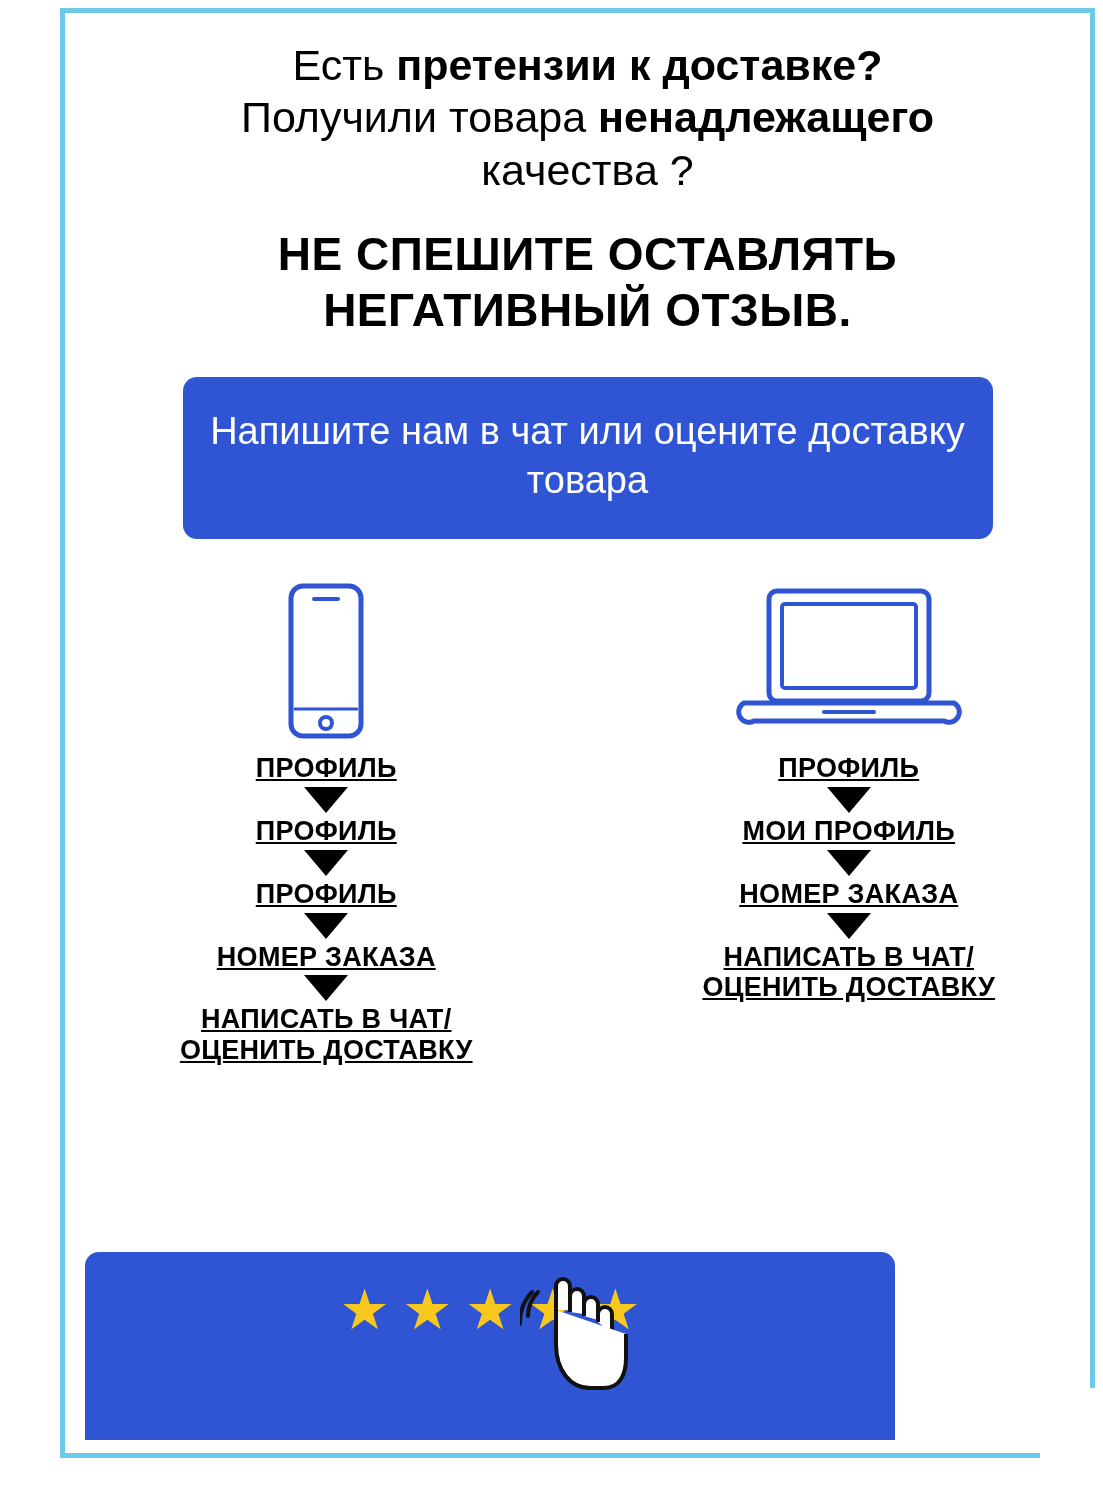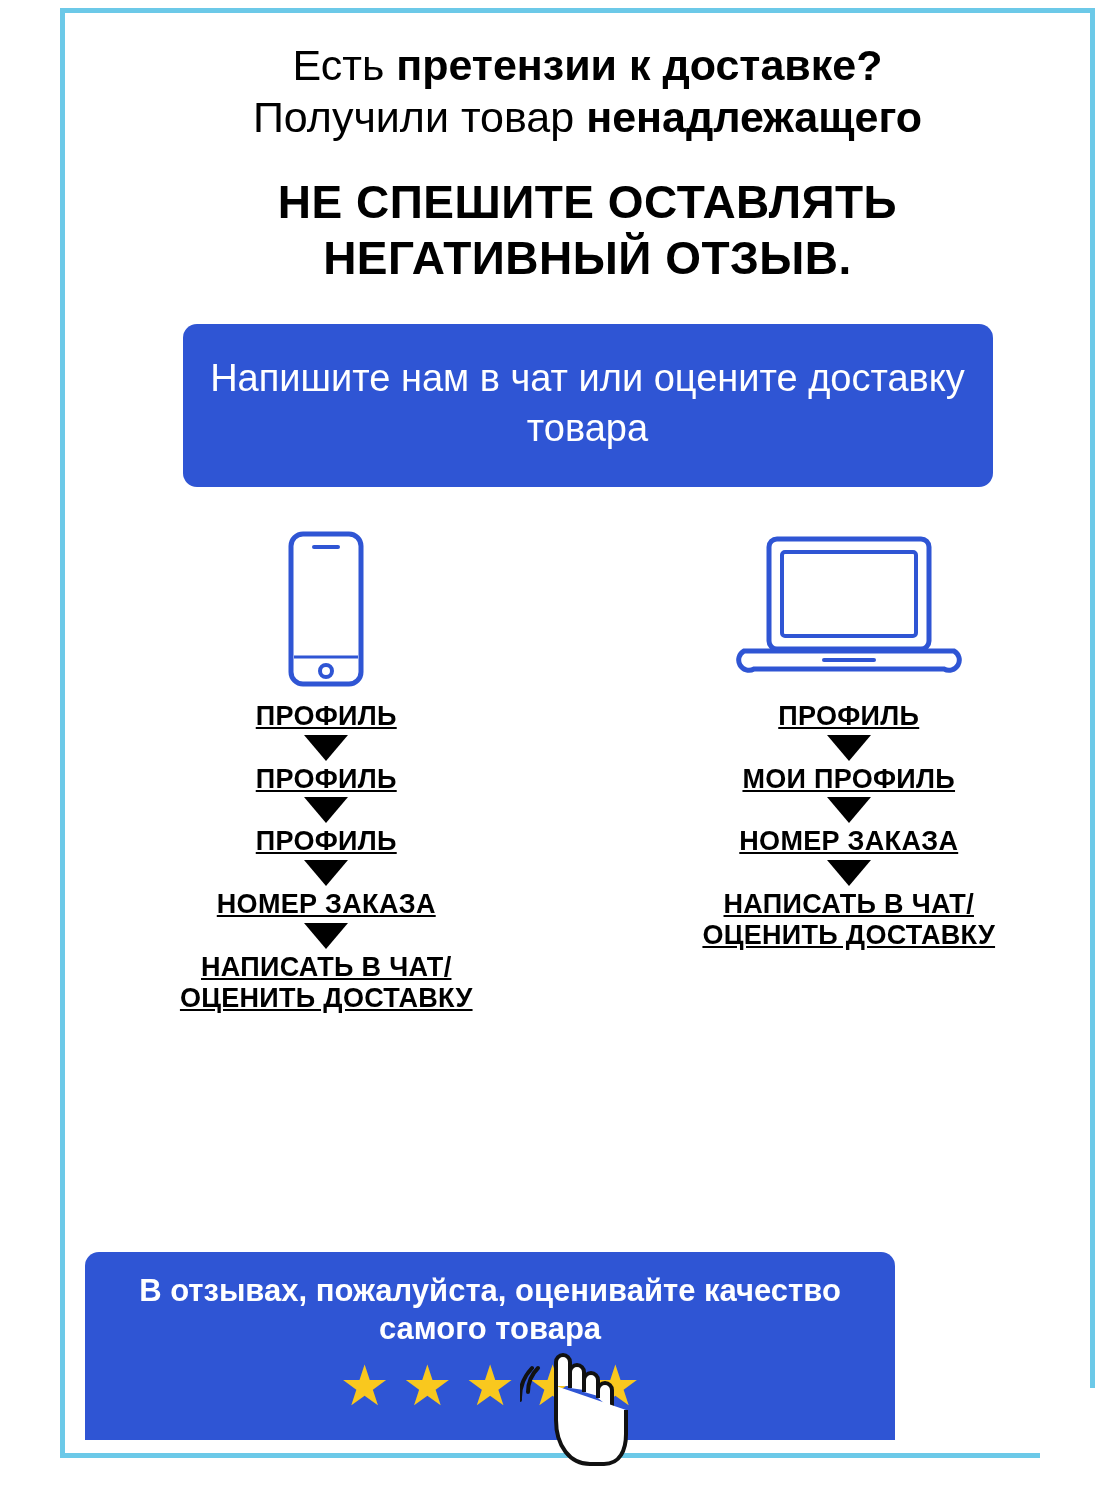"Получили товар" span { text: товар -> товара }
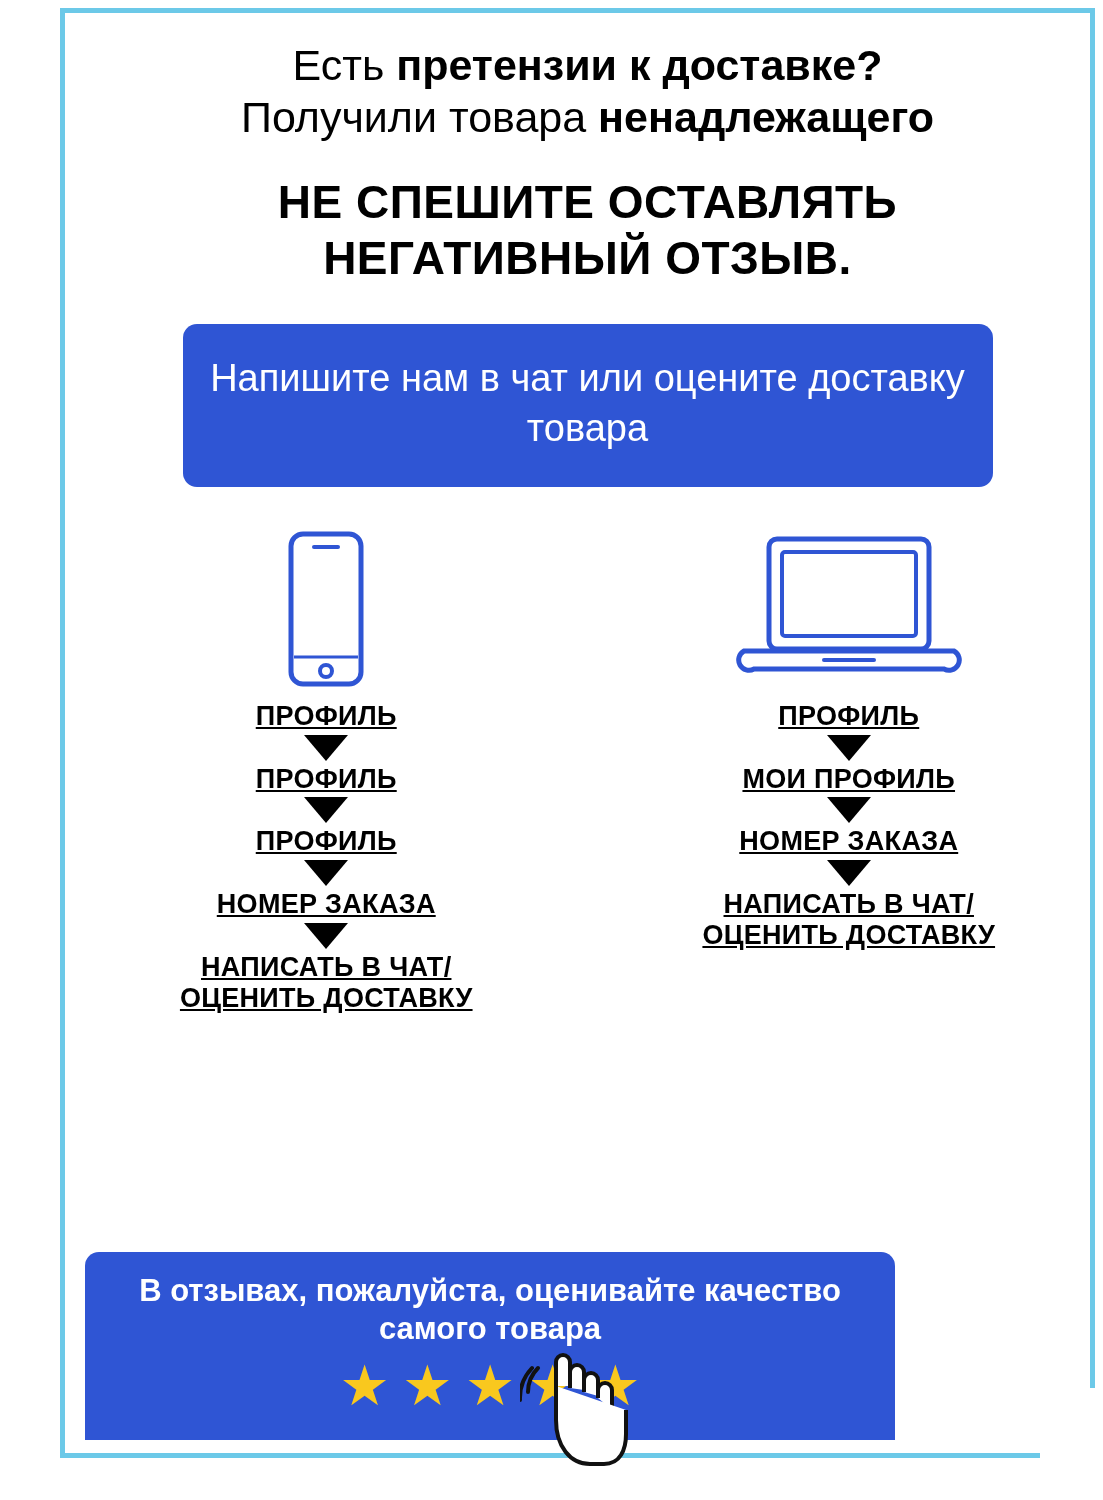"качества ?" span { html: none -> <span>качества ?</span> }
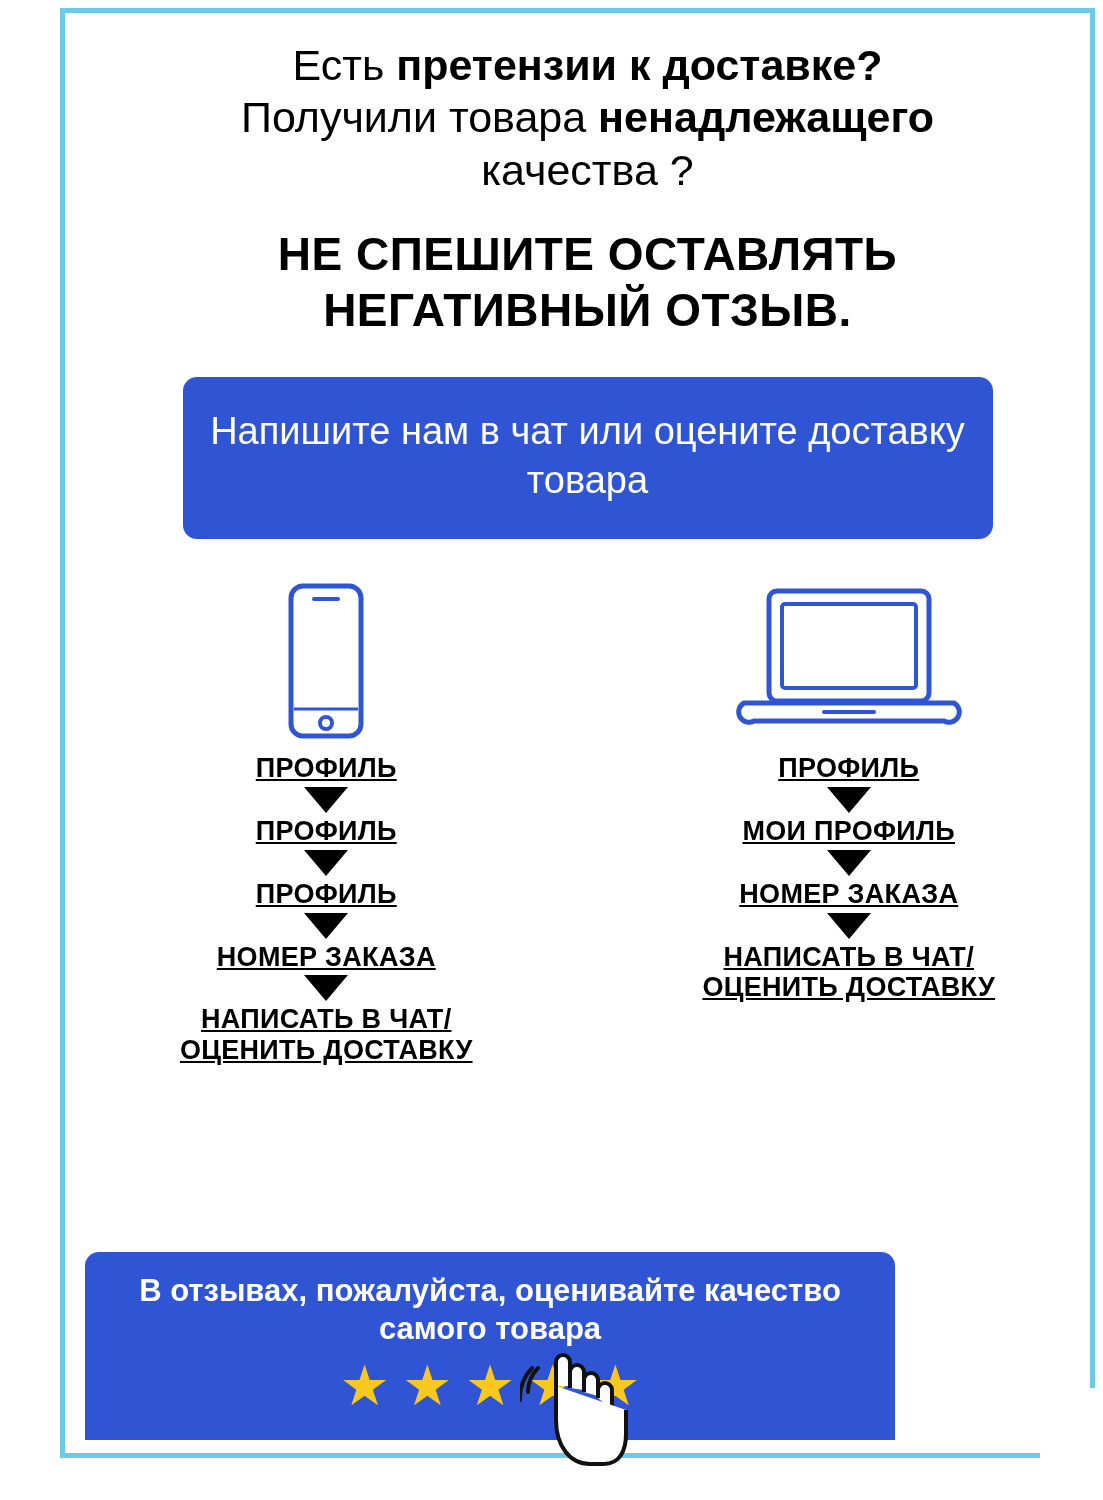"В отзывах, пожалуйста, оценивайте" div.footer-text { html: <div>В отзывах, пожалуйста, оценивайте качество самого товара</div> -> none }
